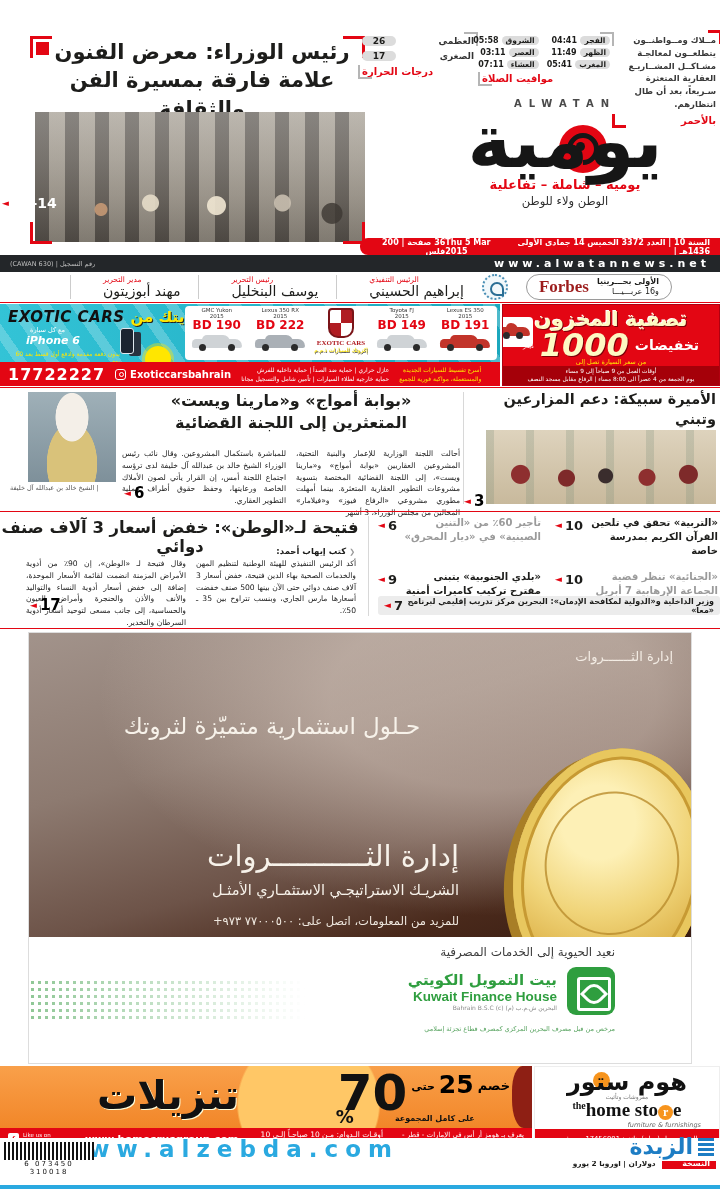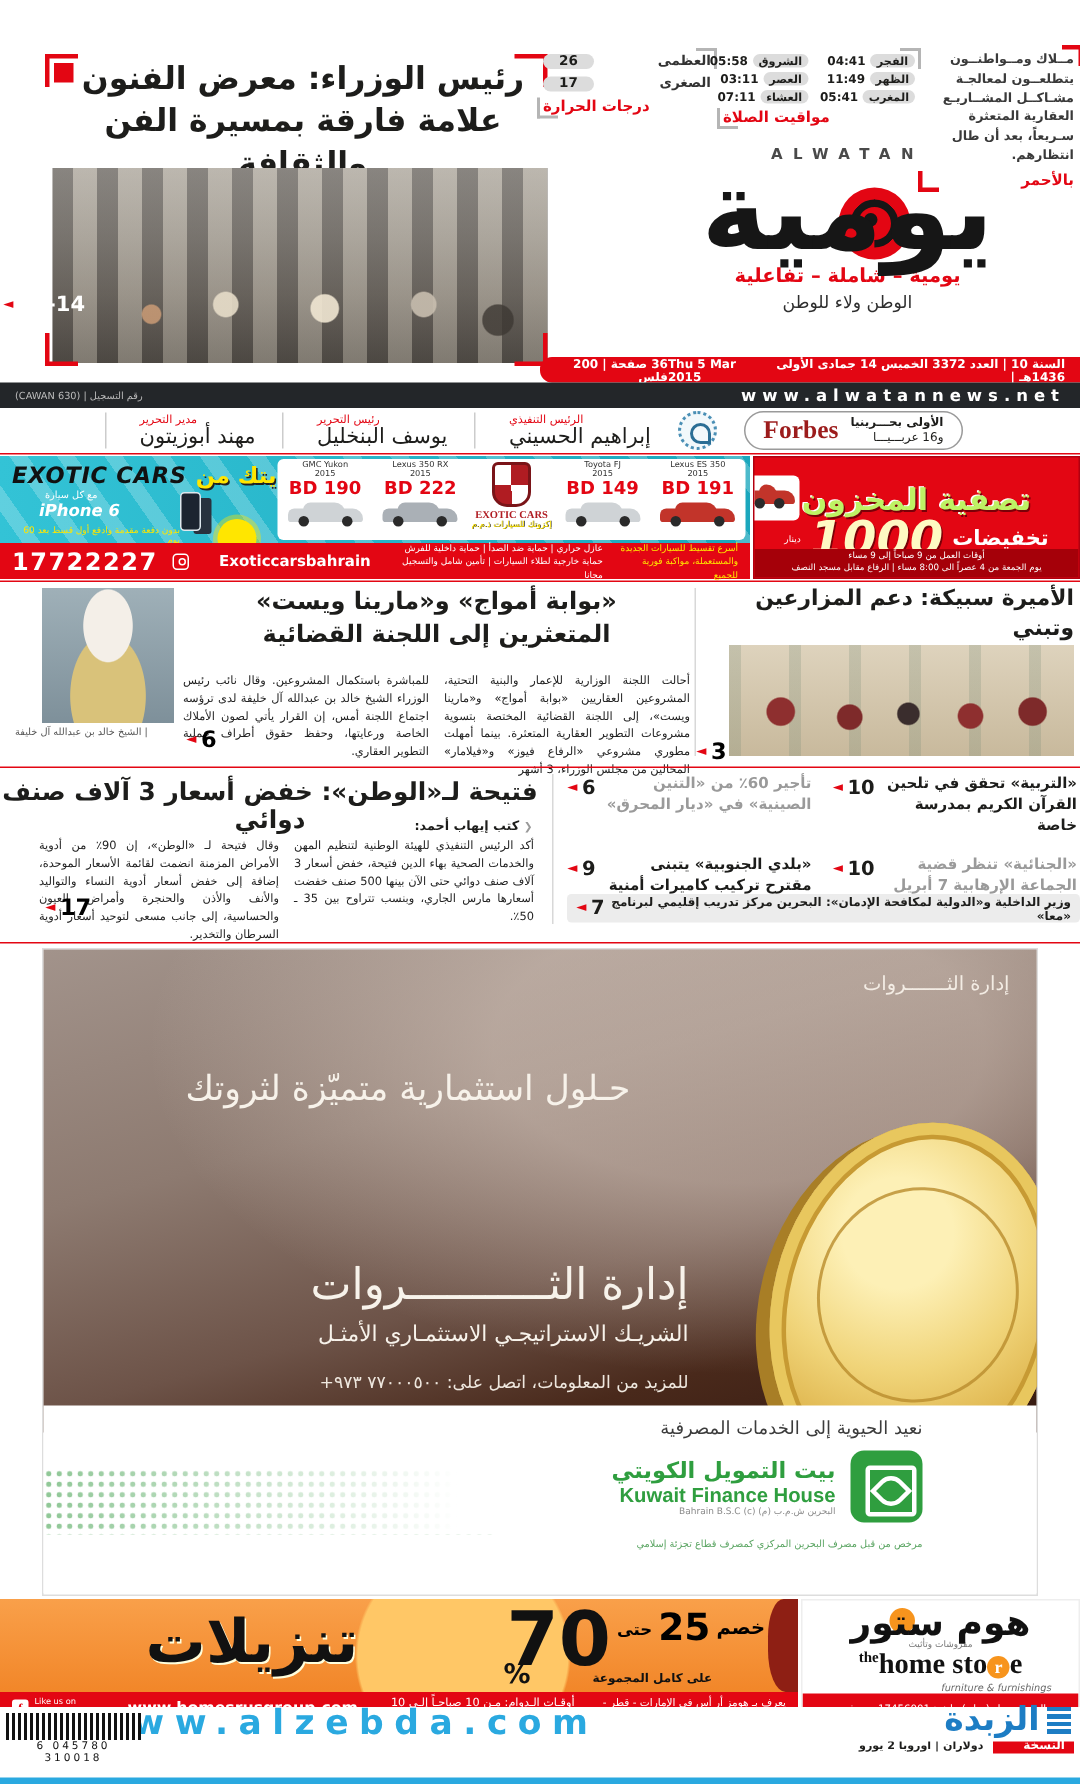"مدير التحرير" .editor { padding-left: 22px -> 32px }
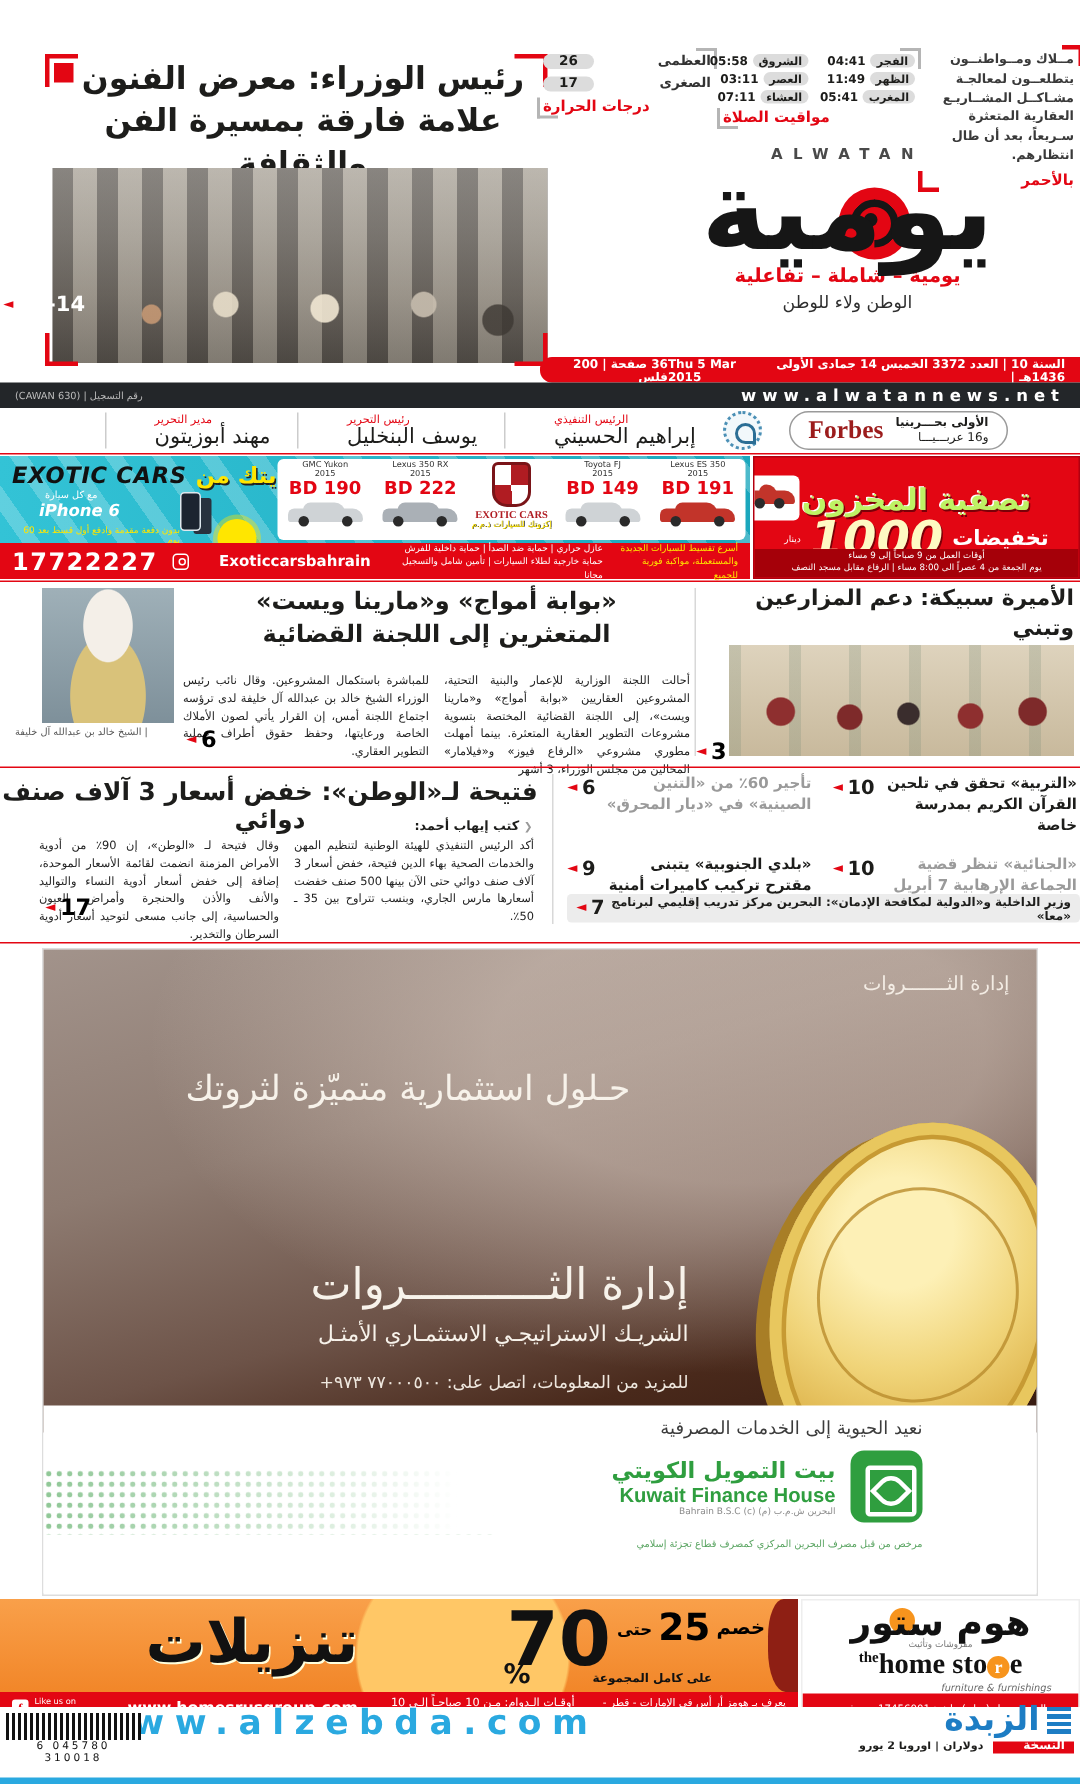"تصفية المخزون" .cl-title { color: #bef264 -> #fef9c3; margin-top: 16px -> 2px }
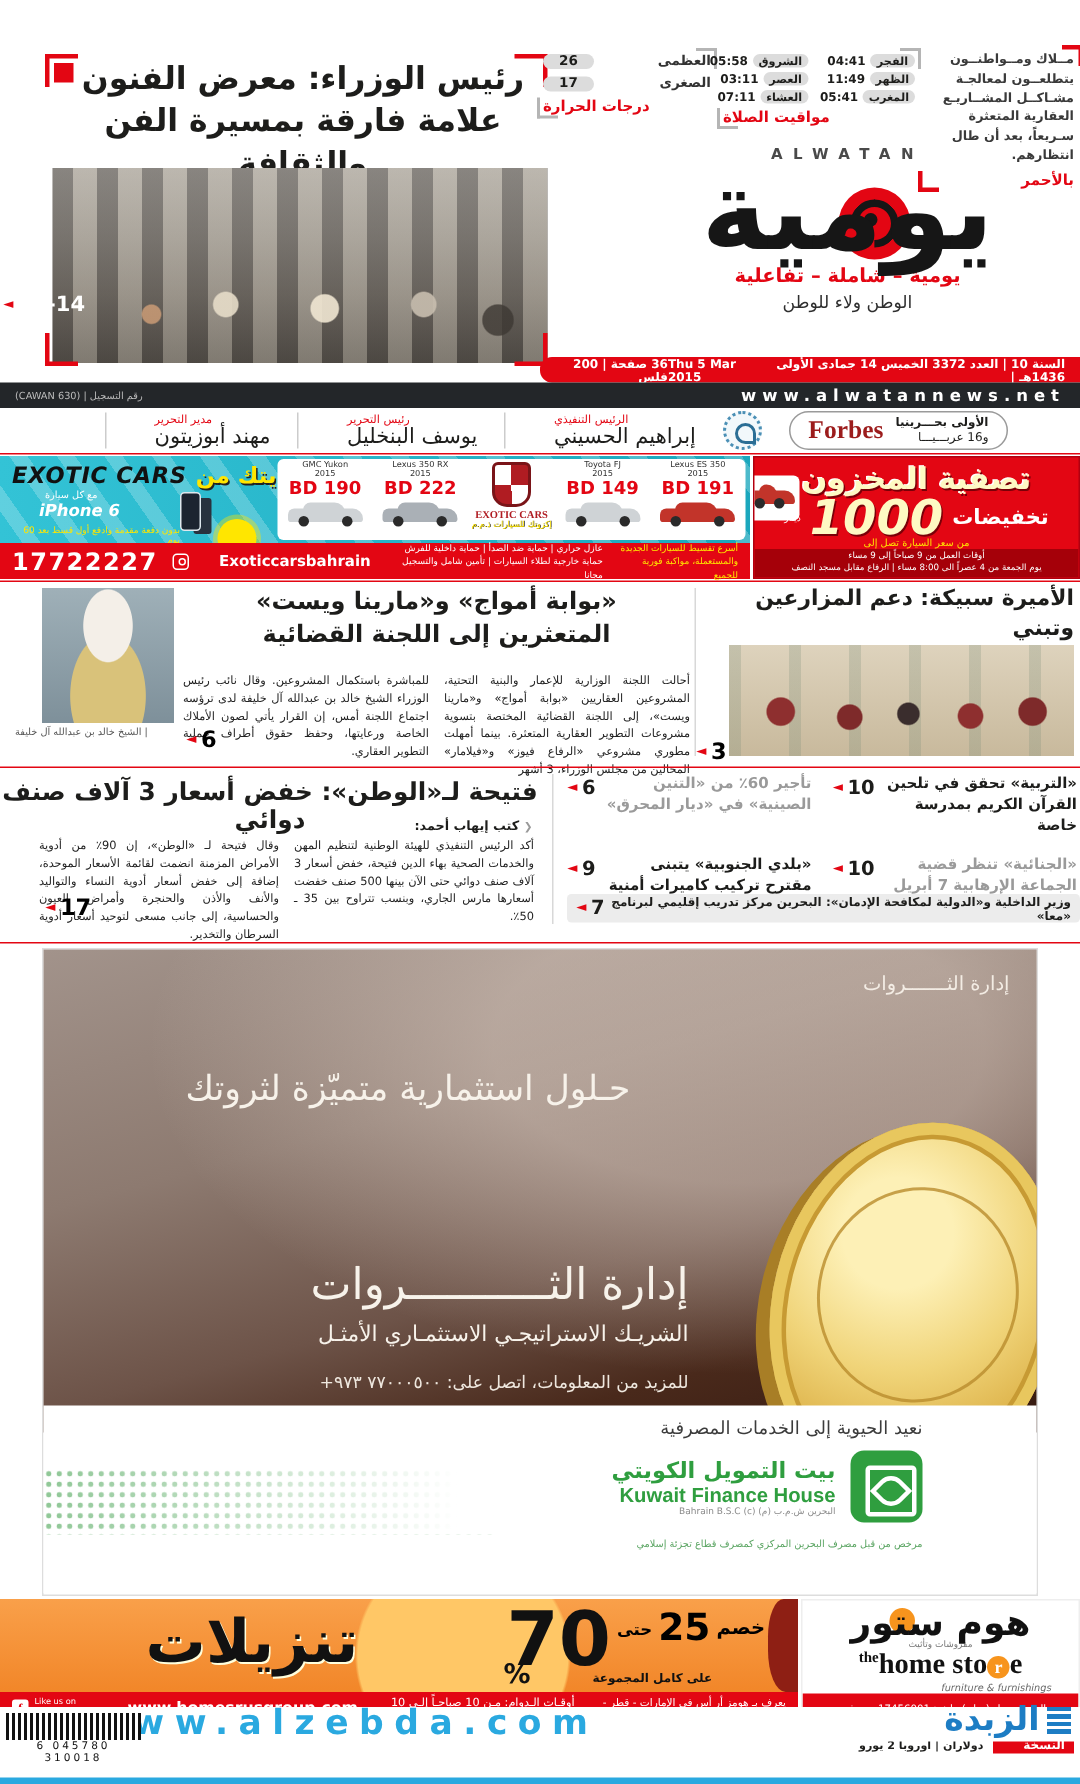"Exoticcarsbahrain" .ex-insta { gap: 20px -> 4px }
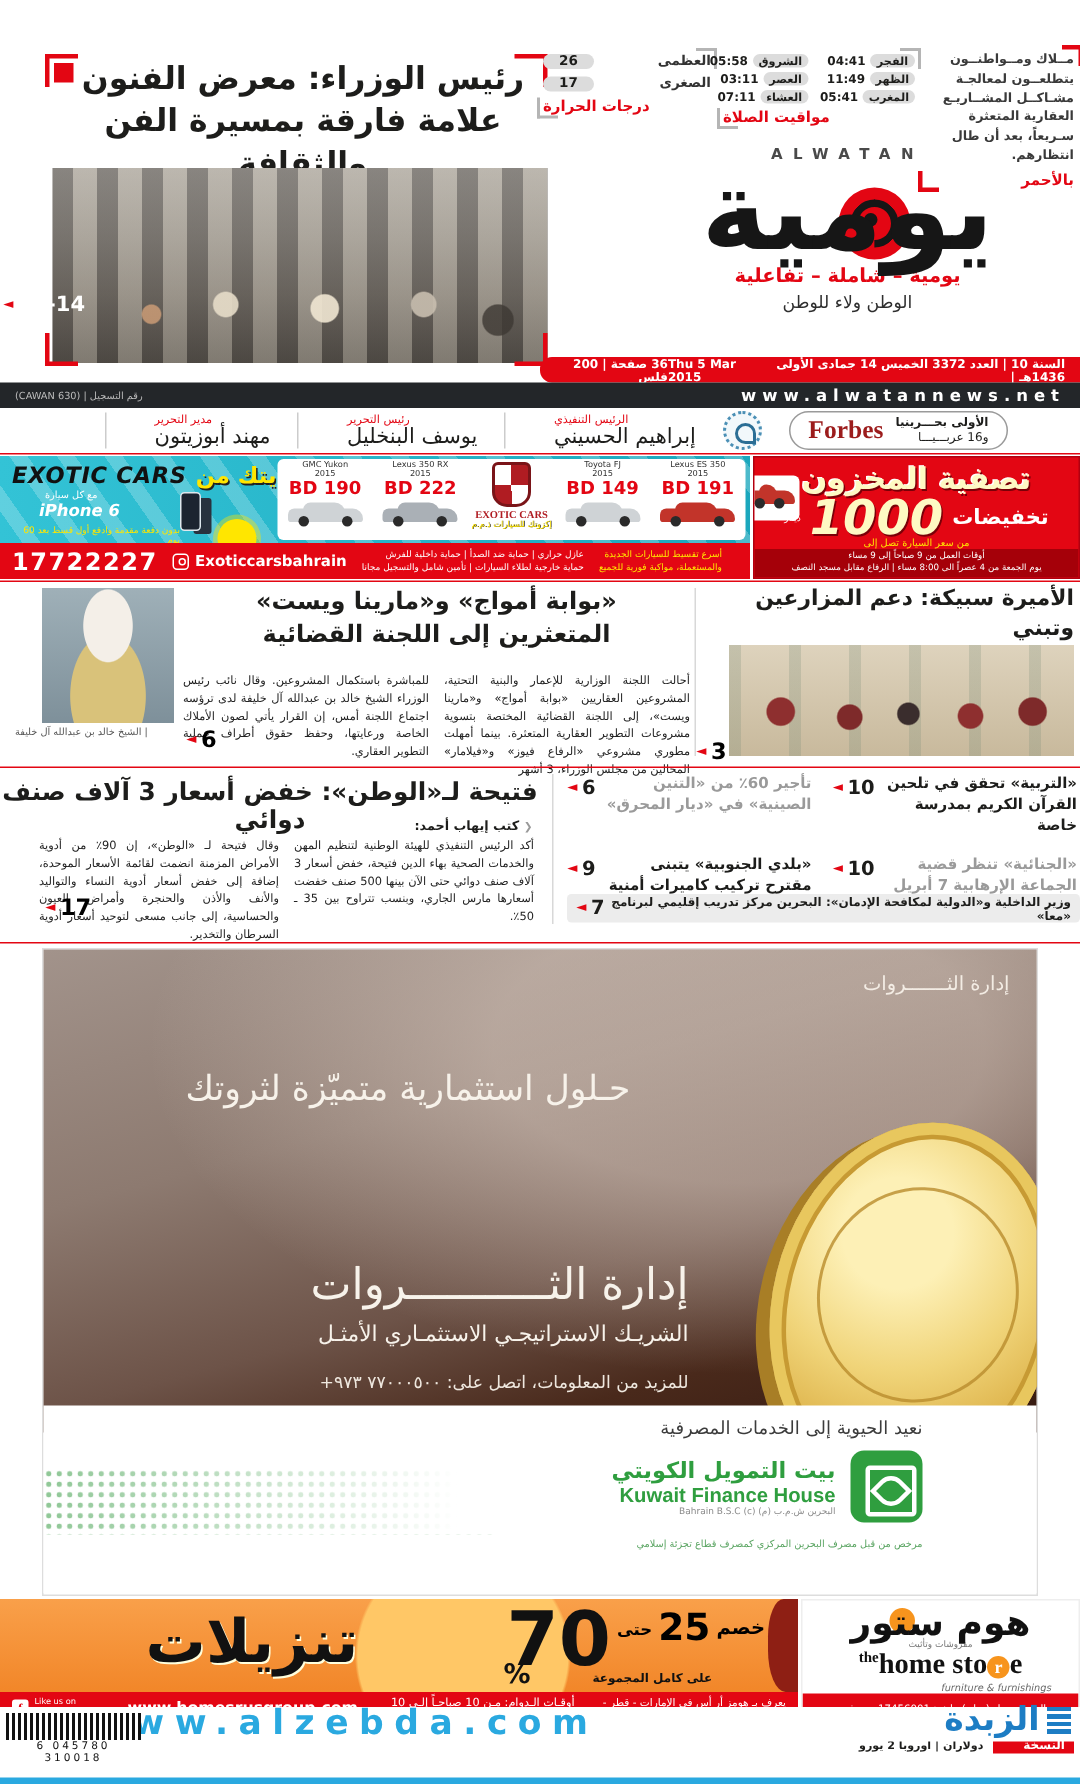"6 045780 310018" div.bdigits { text: 045780 -> 073450 }
